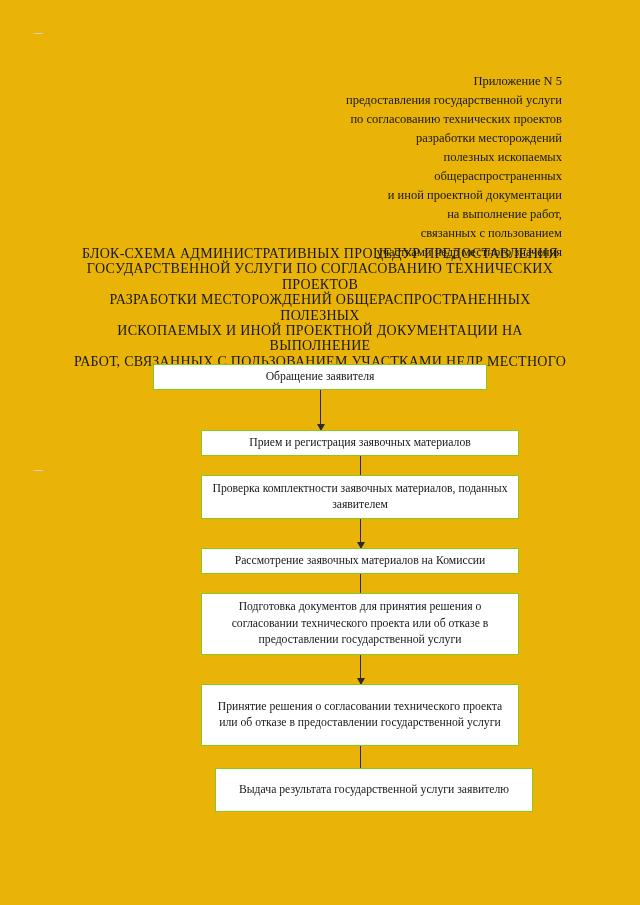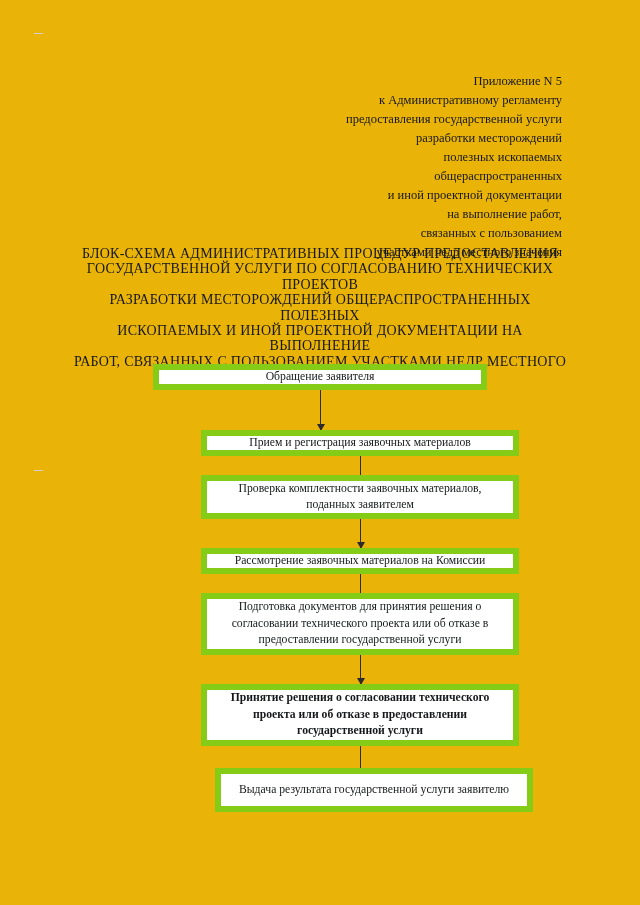"к Административному регламенту" div { html: <div>к Административному регламенту</div> -> none }
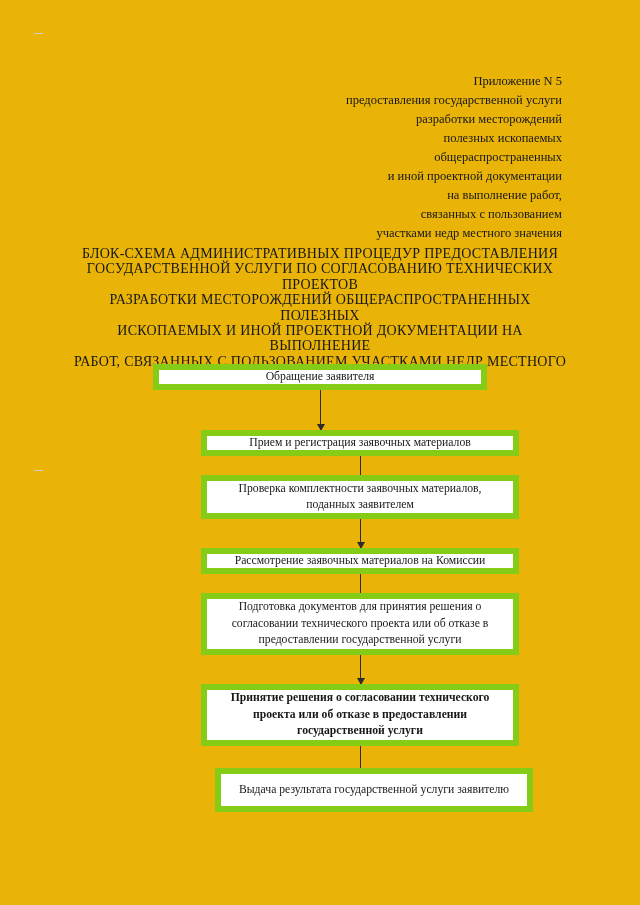"по согласованию технических проектов" div { html: none -> <div>по согласованию технических проектов</div> }
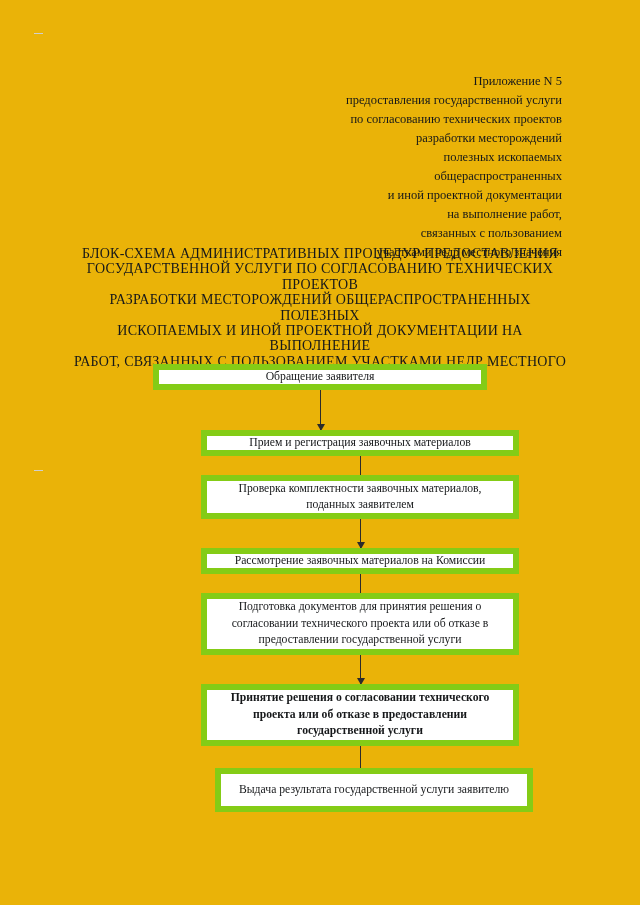"Обращение заявителя" .node { border: 6px solid #84cc16 -> 1px solid #84cc16 }
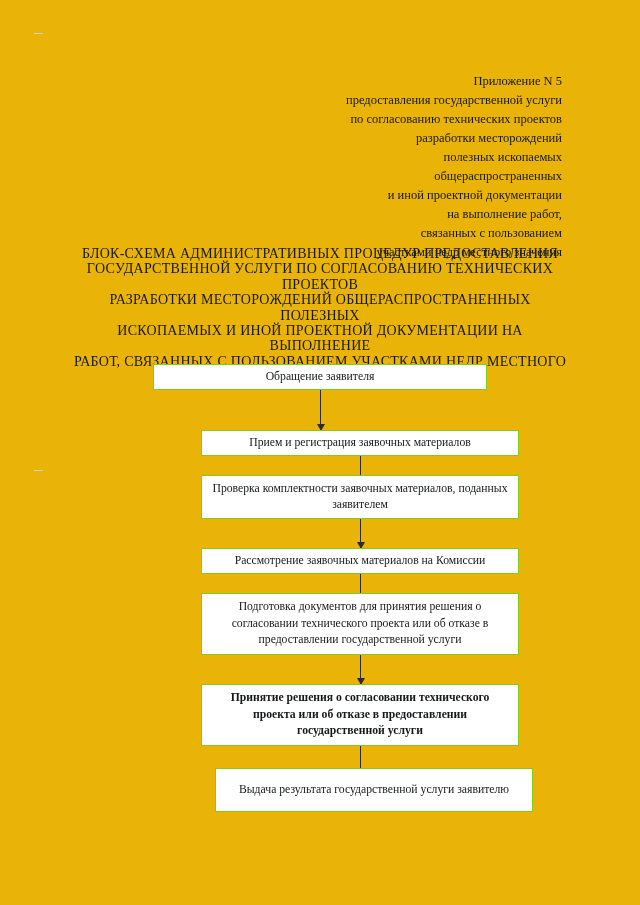"Принятие решения о согласовании" div.node { font-weight: bold -> none }
